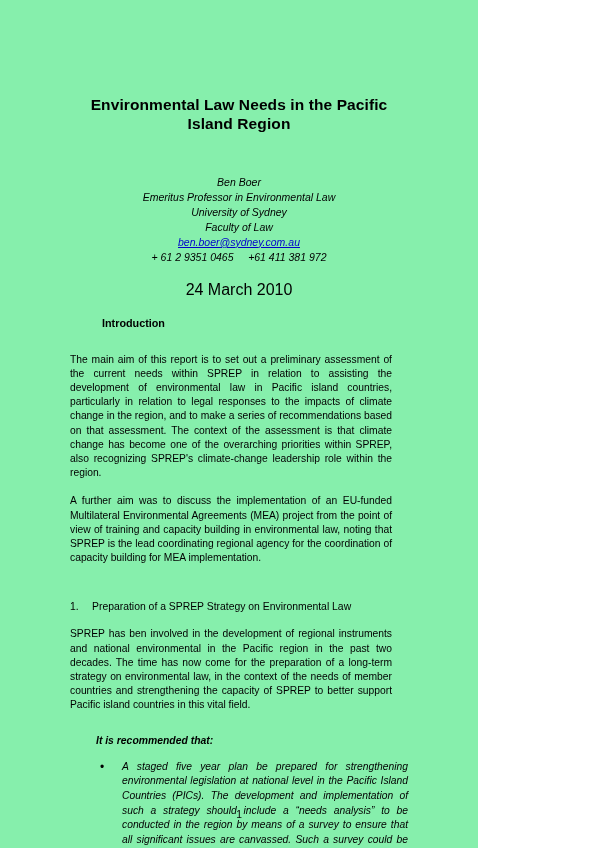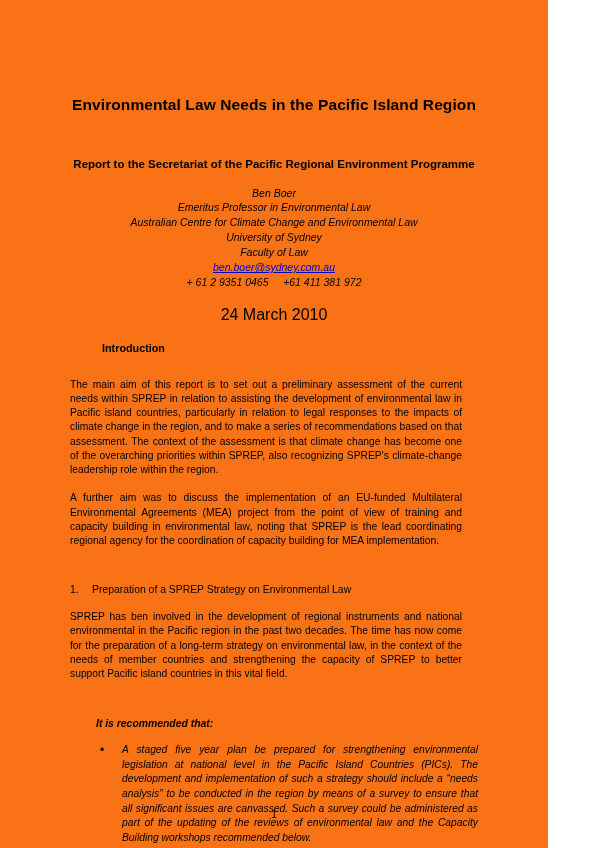"Environmental Law Needs in the" .page { background: #f97316 -> #86efac; width: 548px -> 478px }
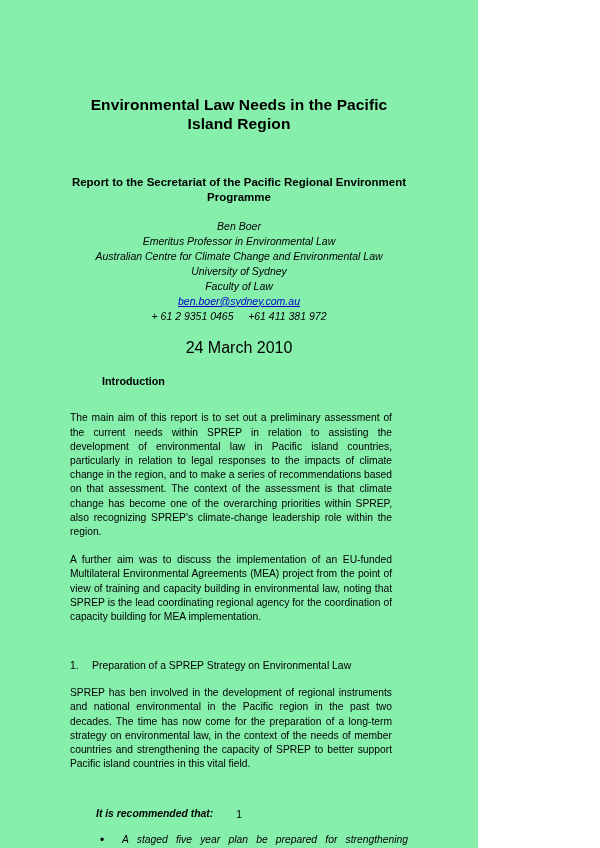"Report to the Secretariat of" h2.doc-subtitle { html: <h2>Report to the Secretariat of the Pacific Regional Environment Programme</h2> -> none }
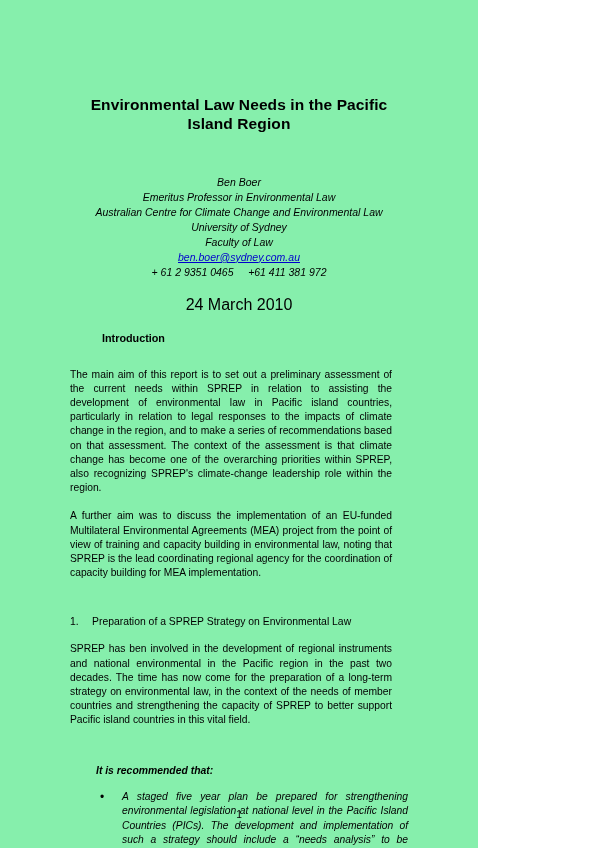"Australian Centre for Climate Change" div { html: <div>Australian Centre for Climate Change and Environmental Law</div> -> none }
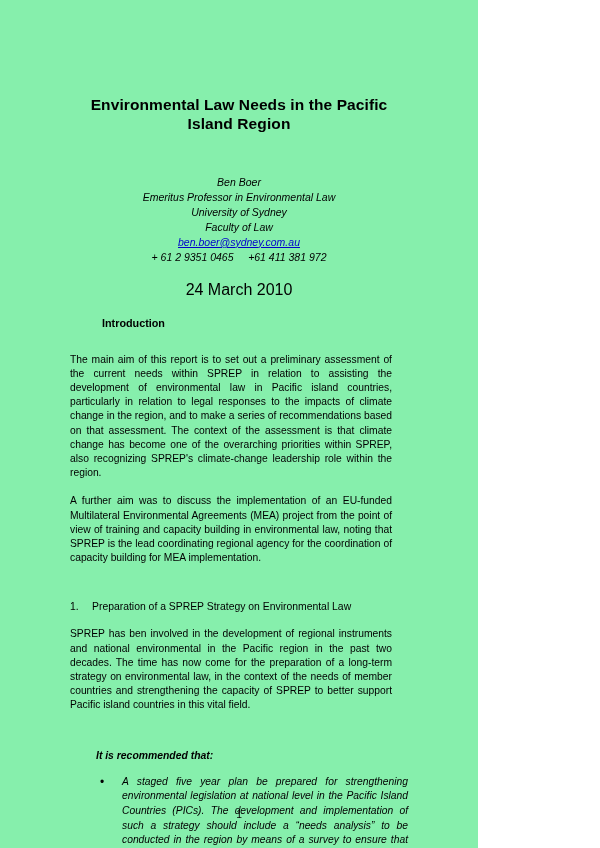"It is recommended that:" .rec-lead { margin: 37px 0 14px 26px -> 22px 0 14px 26px }
